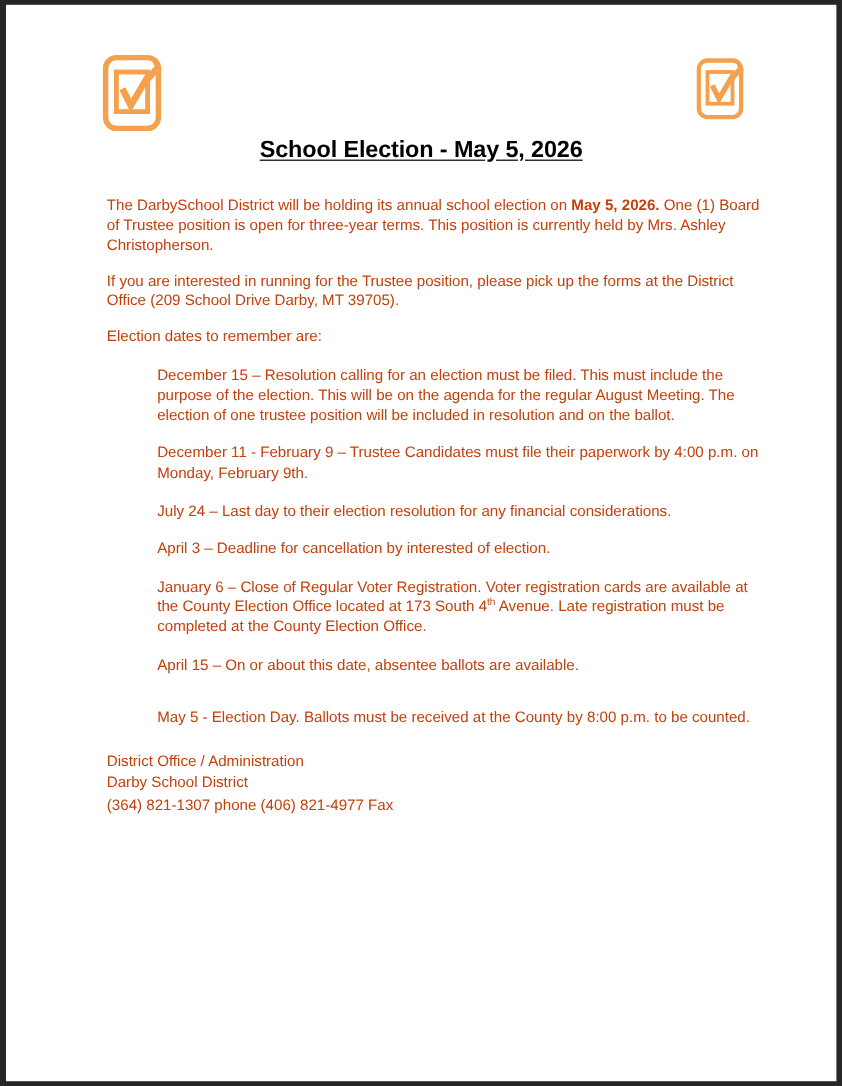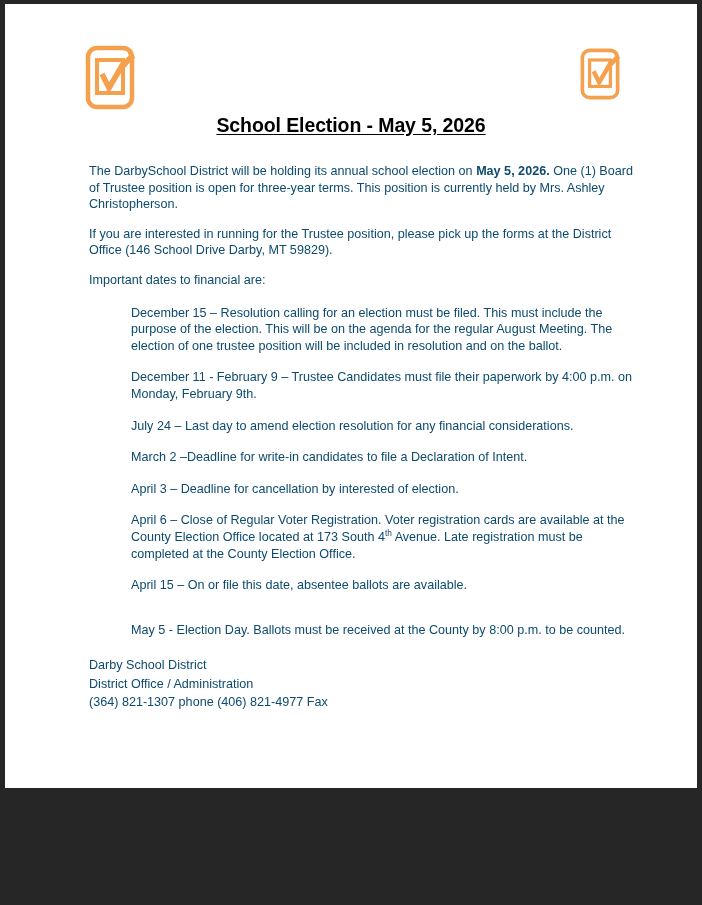"School Election - May 5," #page { height: 784px -> 897px }
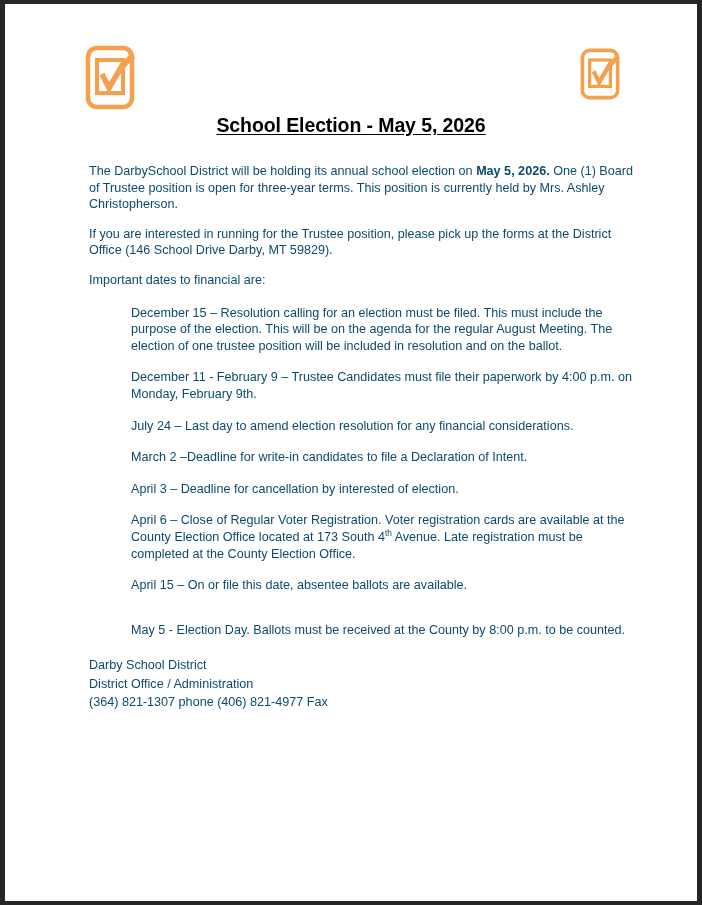"The DarbySchool District will be" .body-wrap { color: #0c4a6e -> #c2410c }
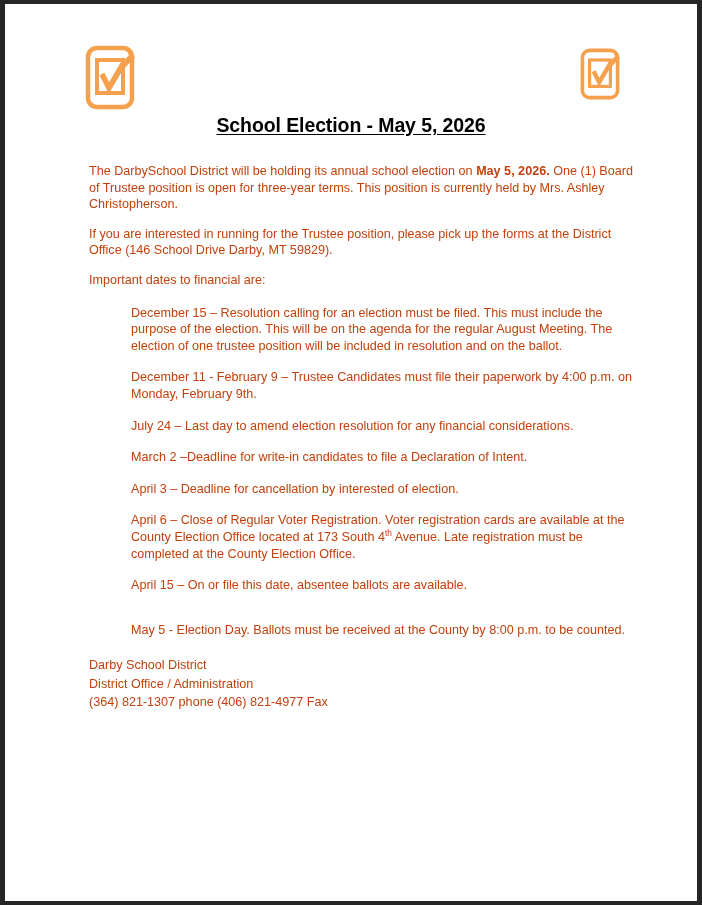"If you are interested in" p { text: 146 School Drive Darby, MT 59829 -> 209 School Drive Darby, MT 39705 }
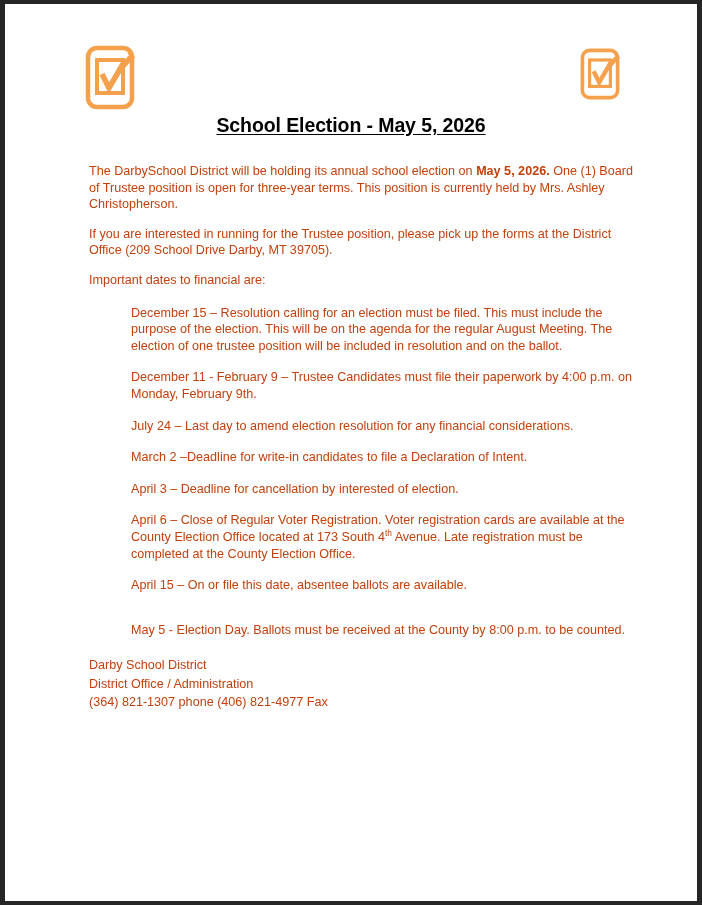"Important dates to financial are:" p.dates-intro { text: Important dates to financial -> Election dates to remember }
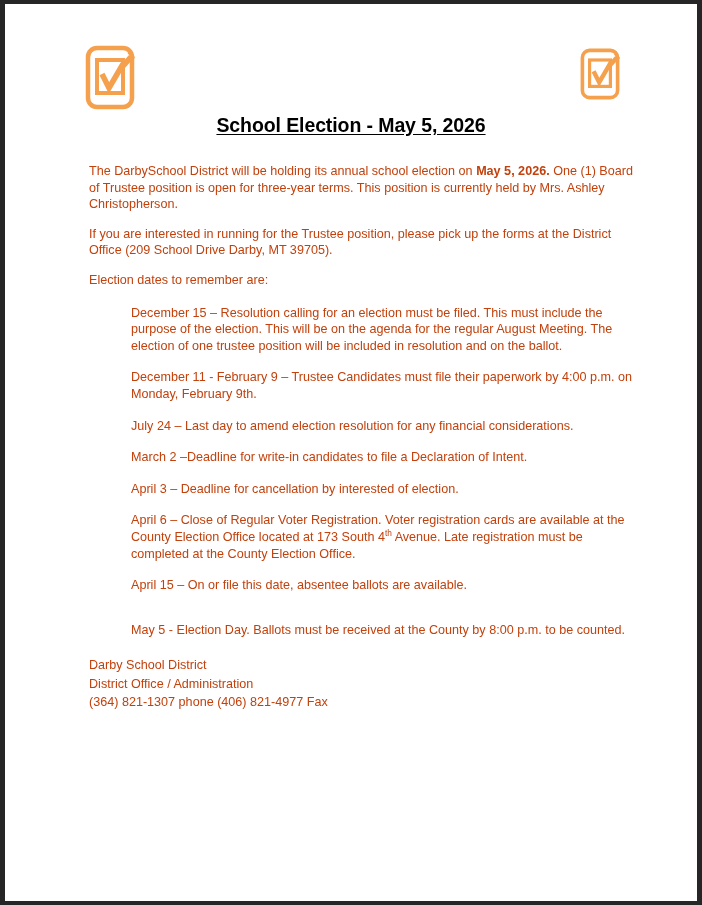"– Last day to amend" span { text: amend -> their }
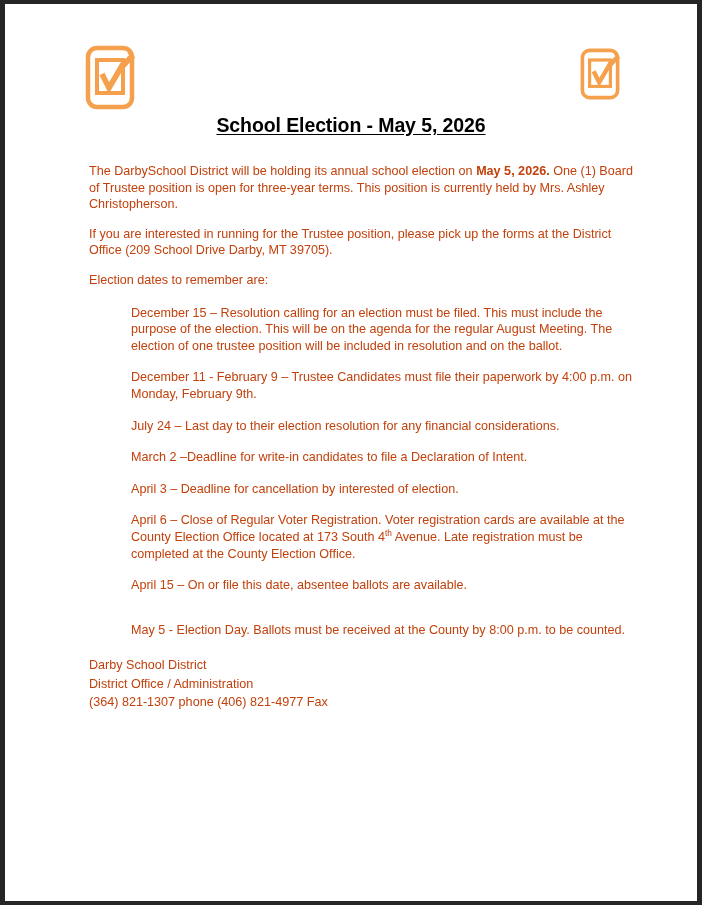"March 2 –Deadline for write-in" li { html: <li><span>March 2</span><span> –Deadline for write-in candidates to file a Declaration of Intent.</span></li> -> none }
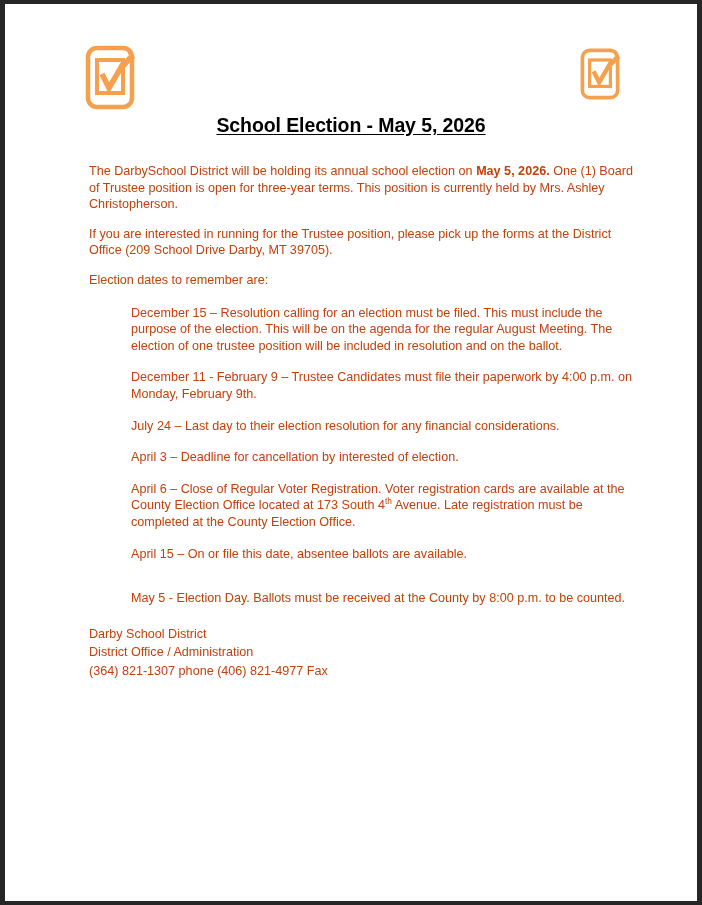"April 6" span.label { text: April -> January }
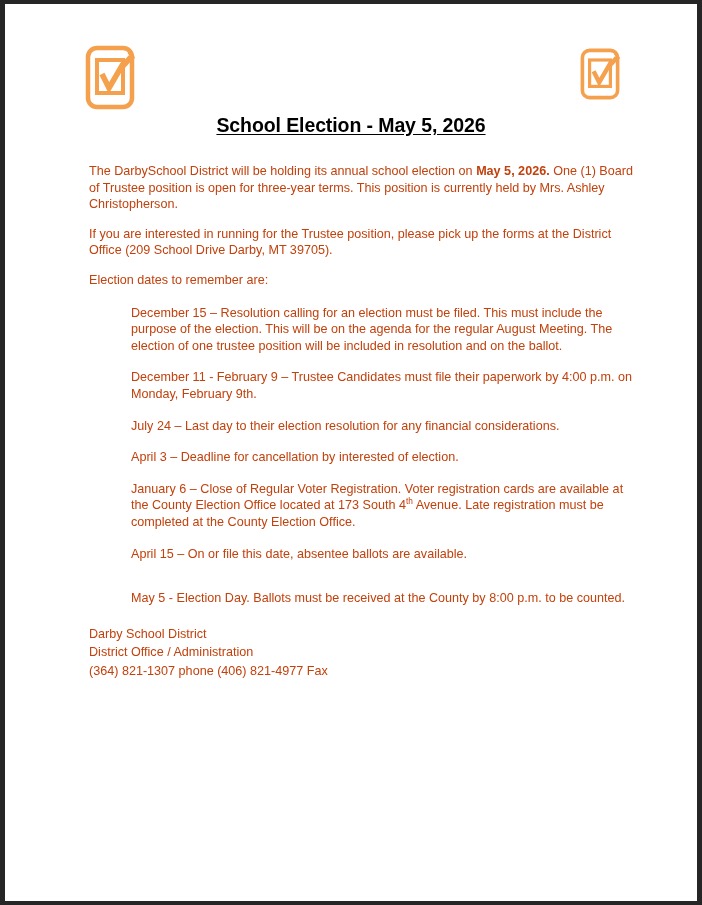"– On or file this" span { text: file -> about }
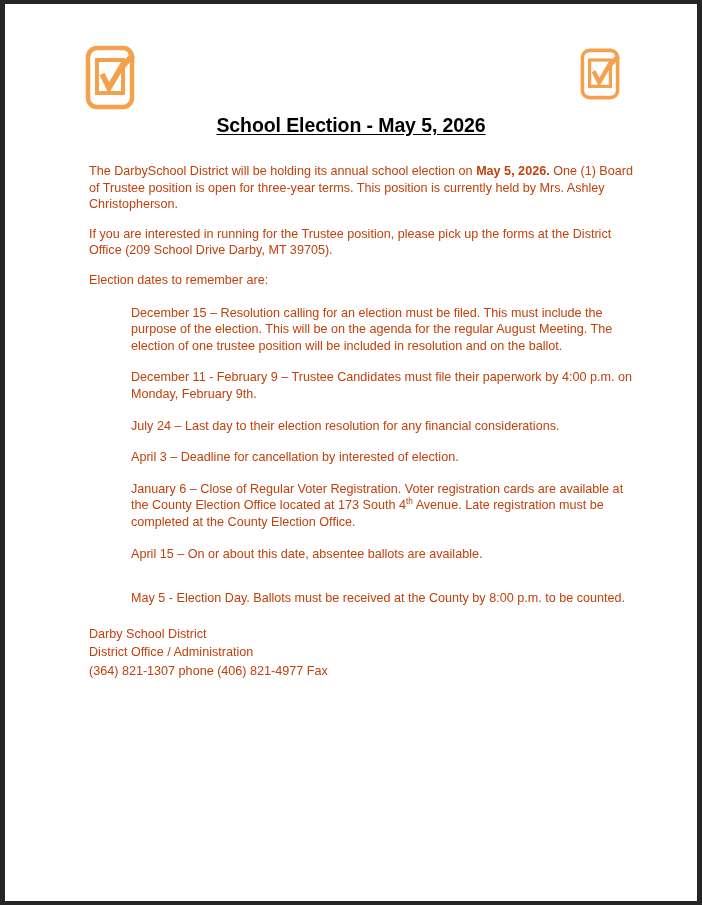"Darby School District" div { order: before "District Office / Administration" -> after "District Office / Administration" }
